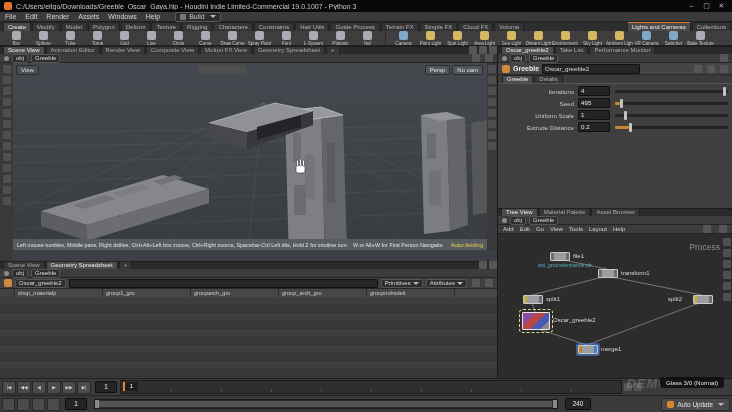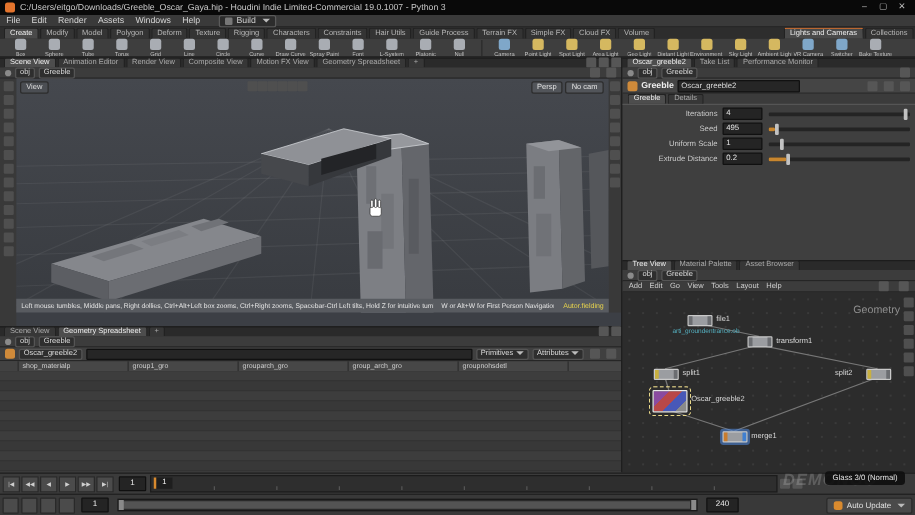"Geometry" span { text: Geometry -> Process }
